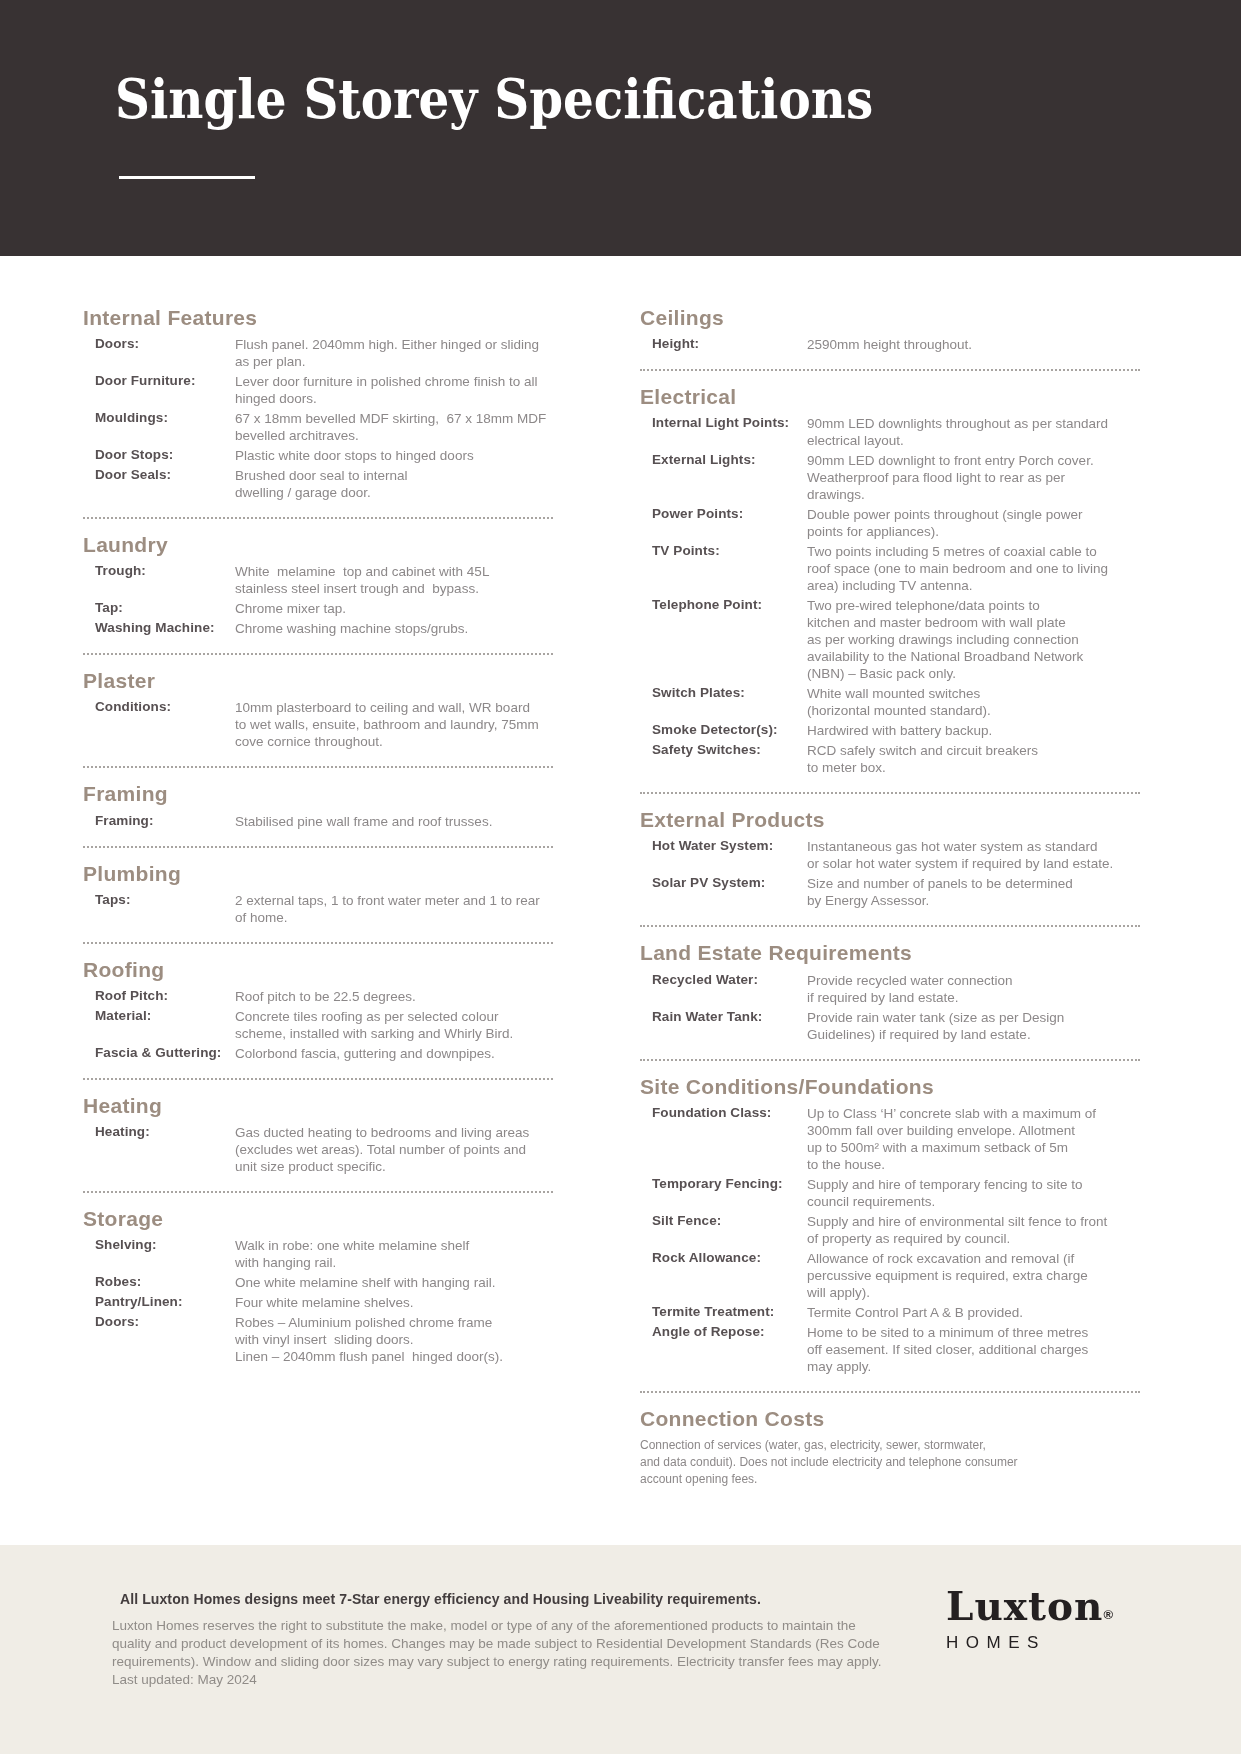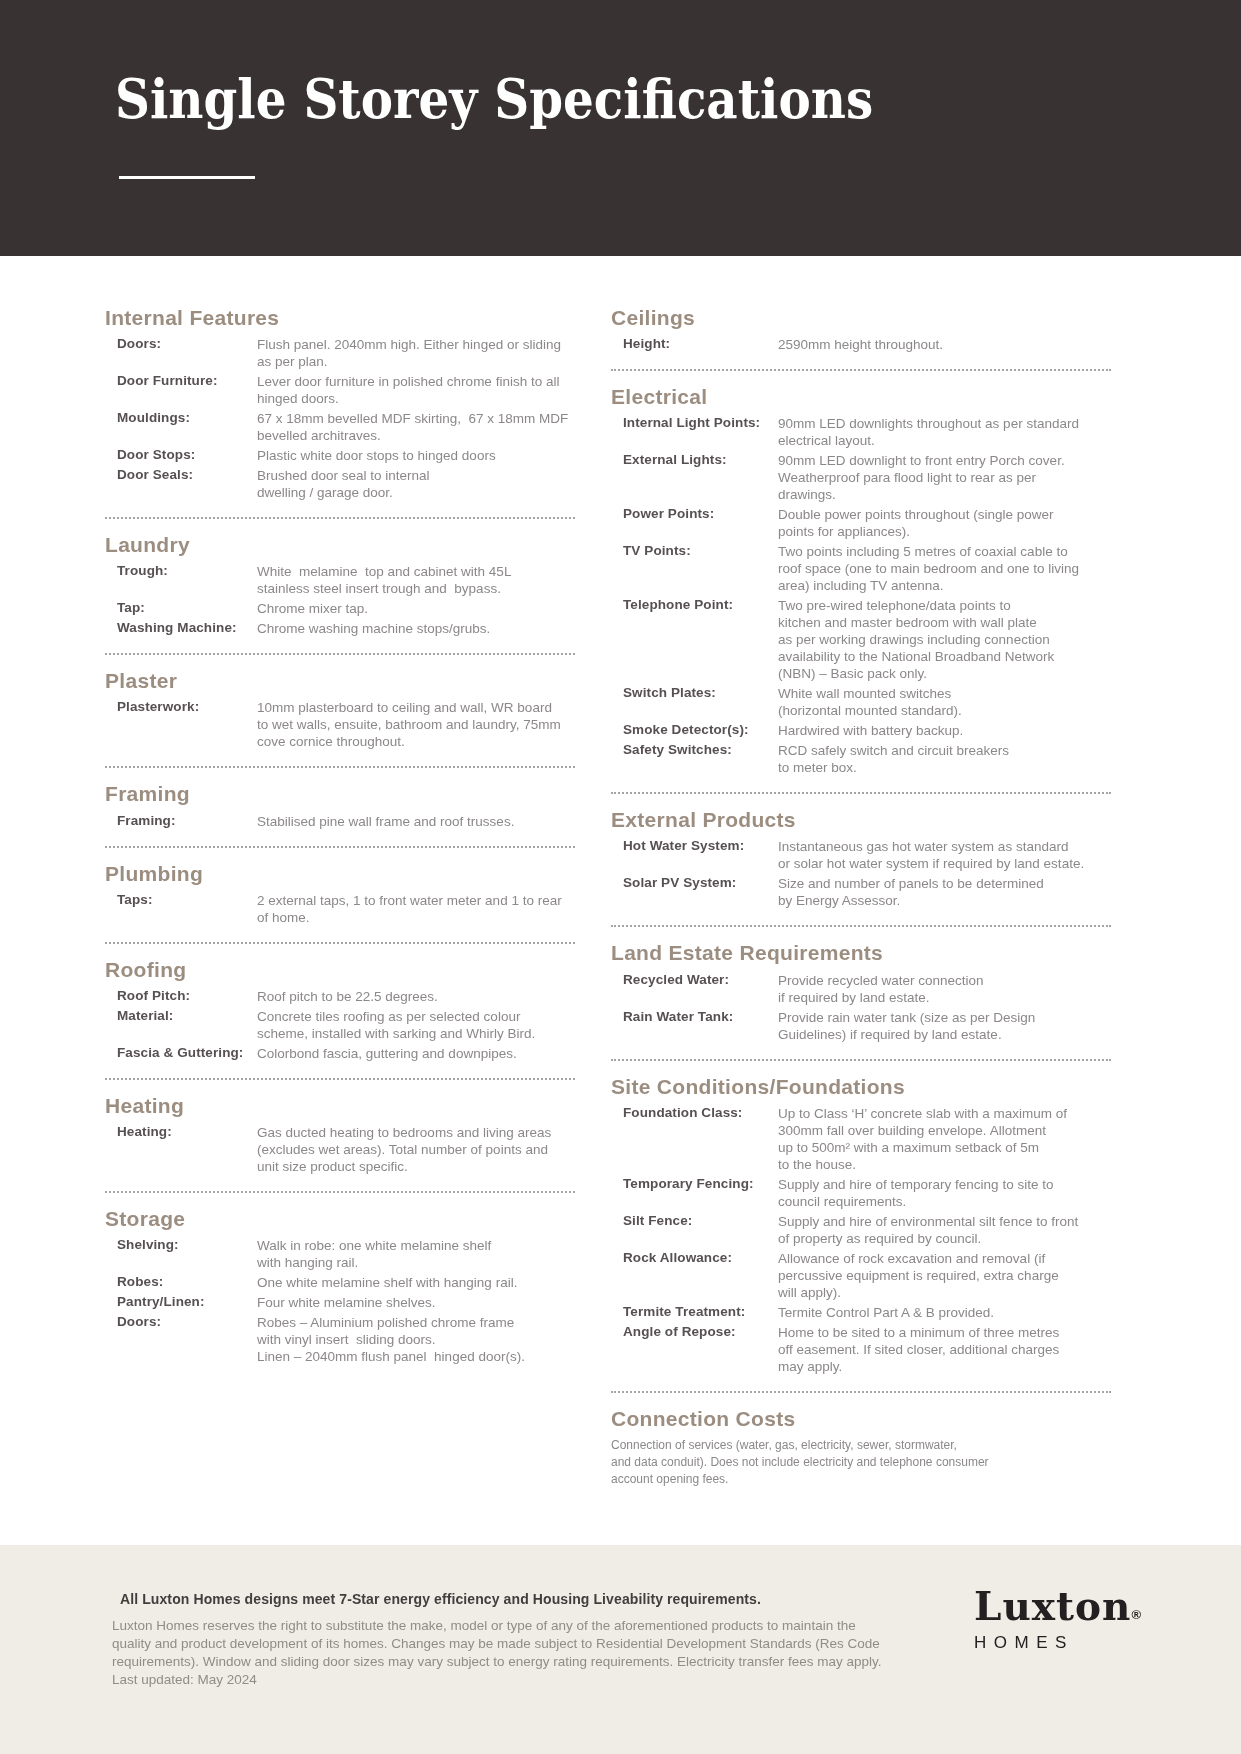"Internal Features" .columns { gap: 36px -> 87px; padding: 50px 0 0 105px -> 50px 0 0 83px }
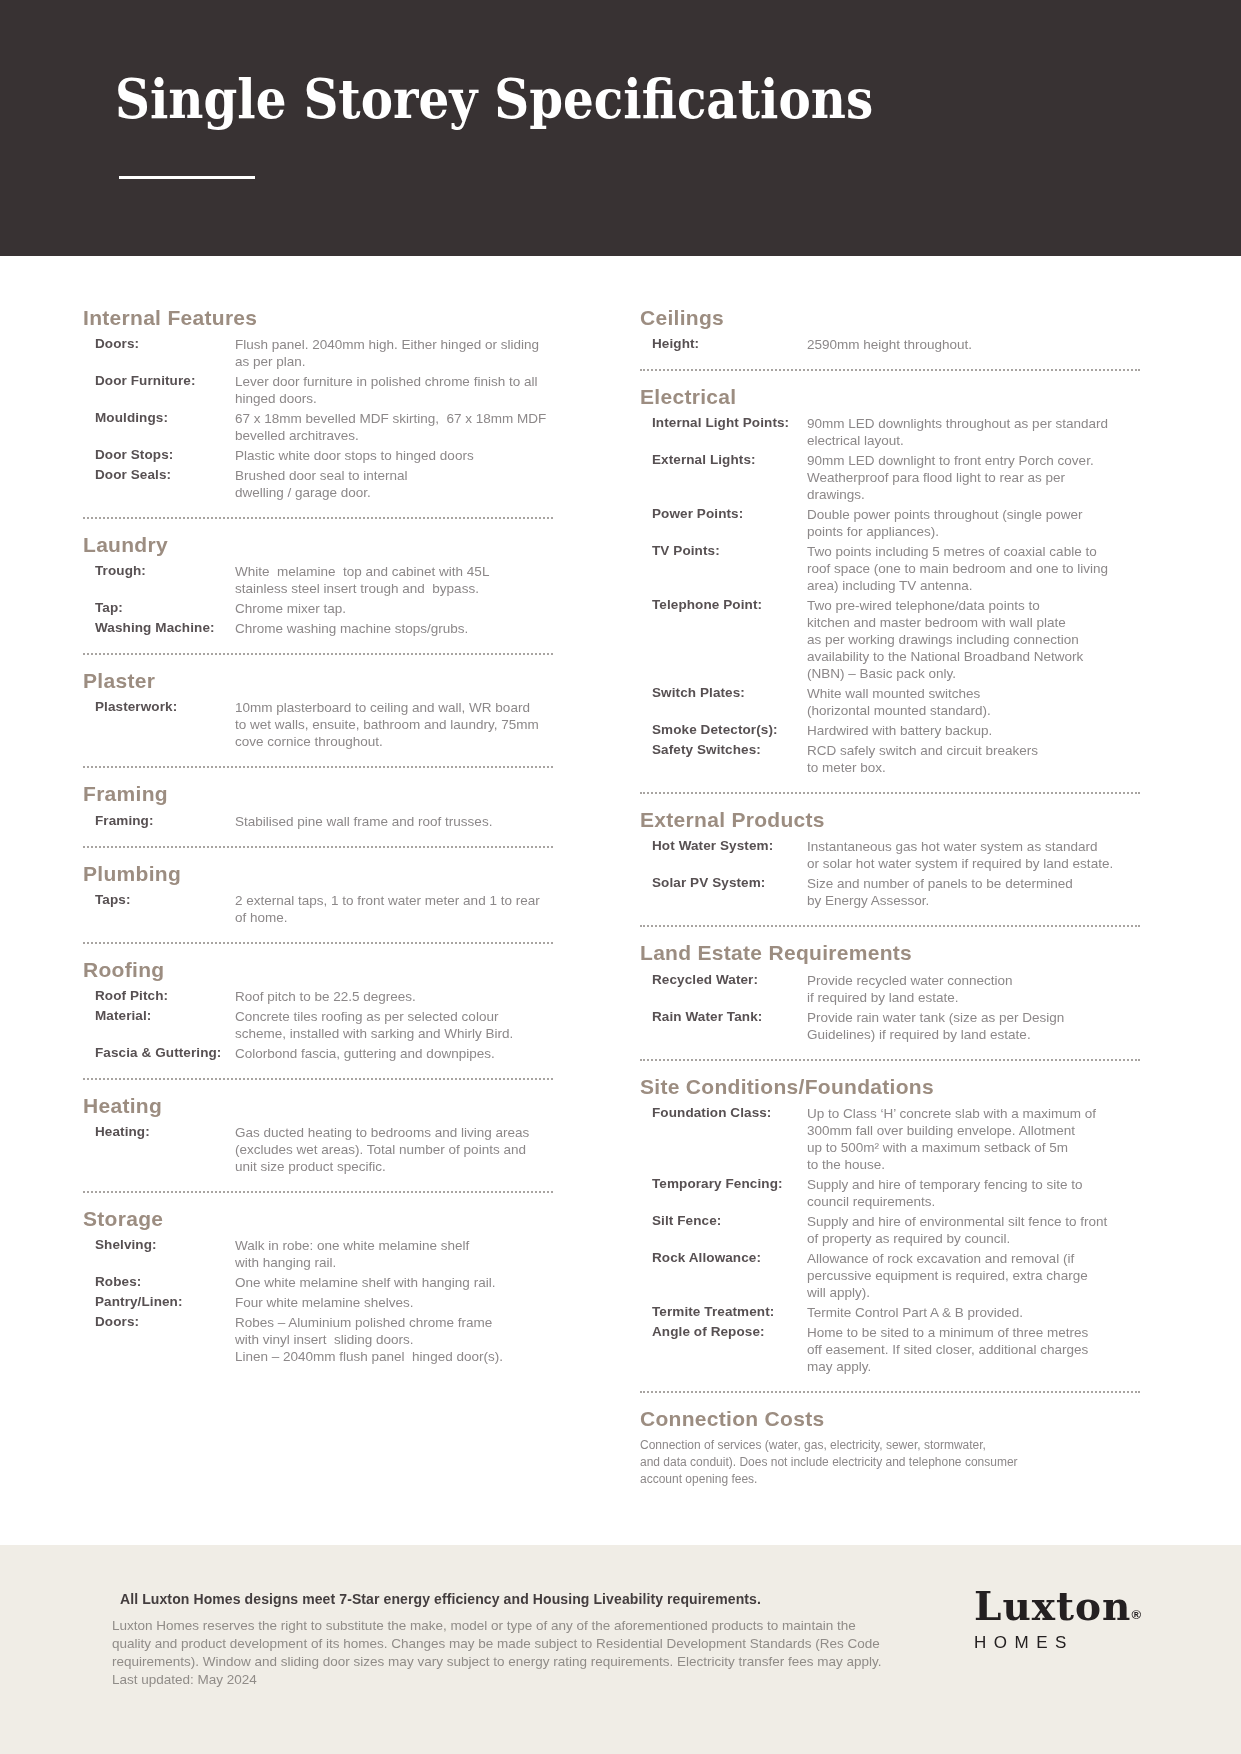"Plasterwork:" div.spec-label { text: Plasterwork -> Conditions }
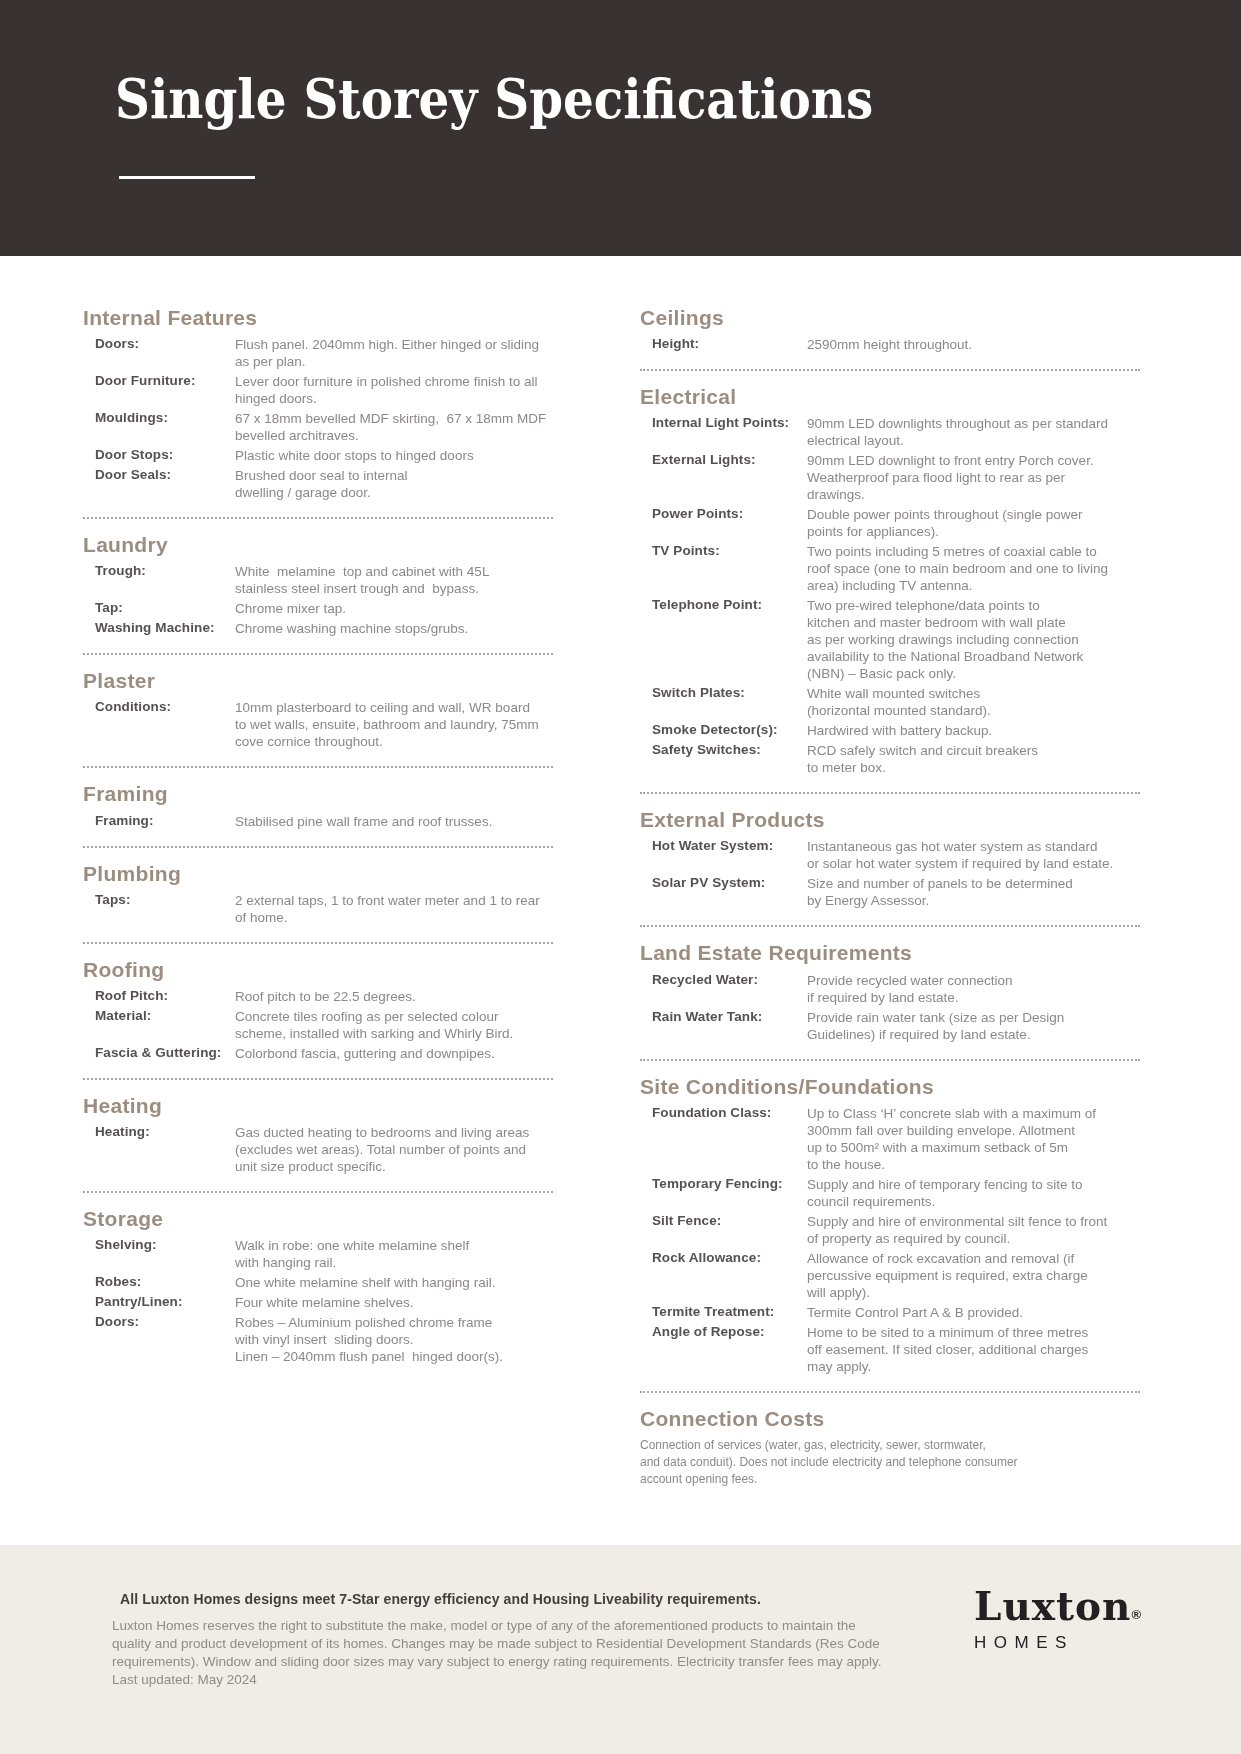"Luxton®" .logo { left: 974px -> 946px }
